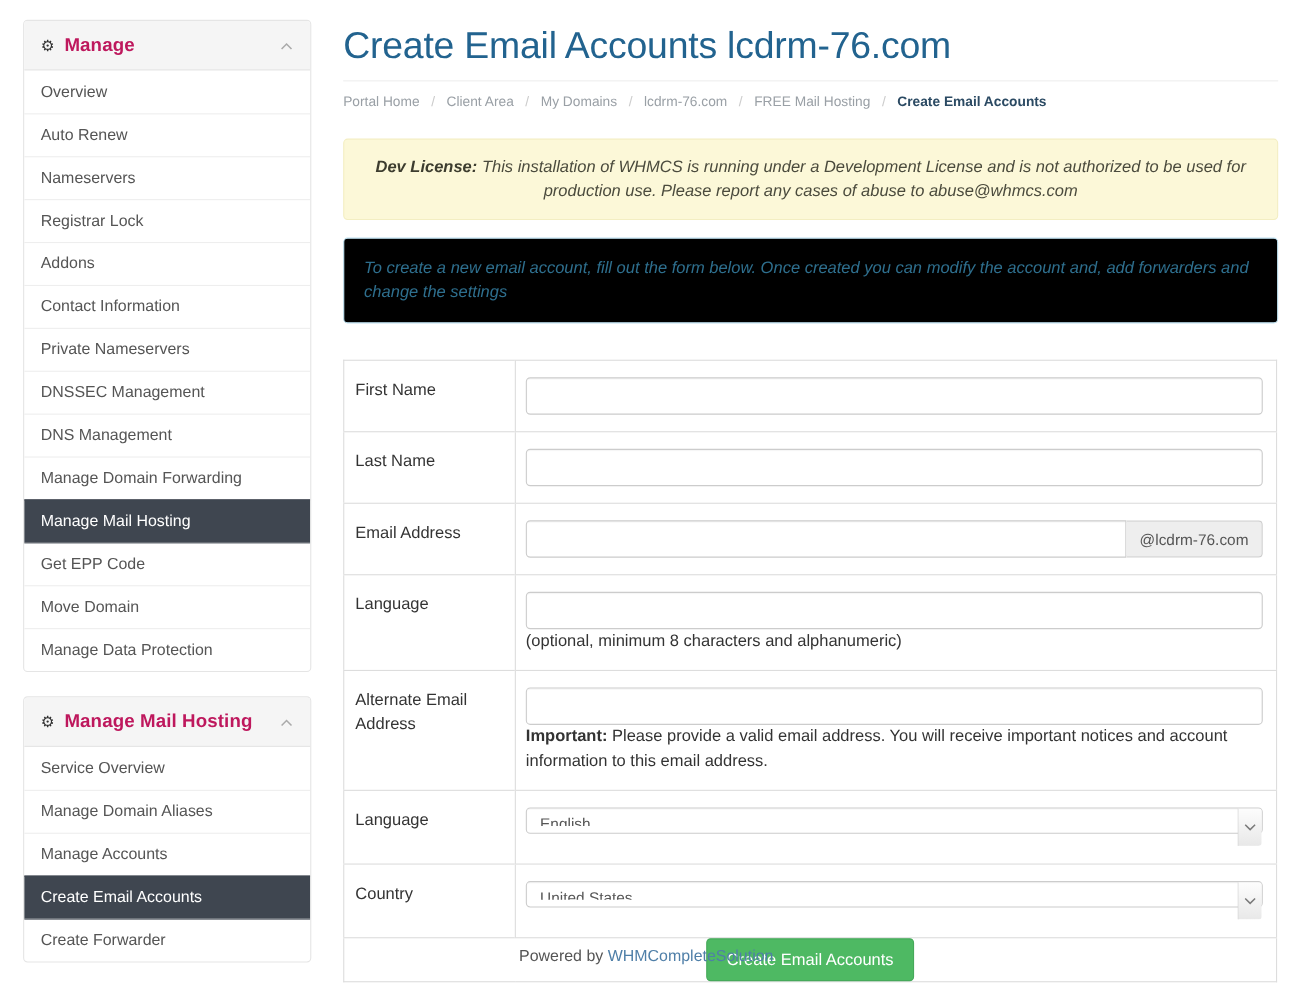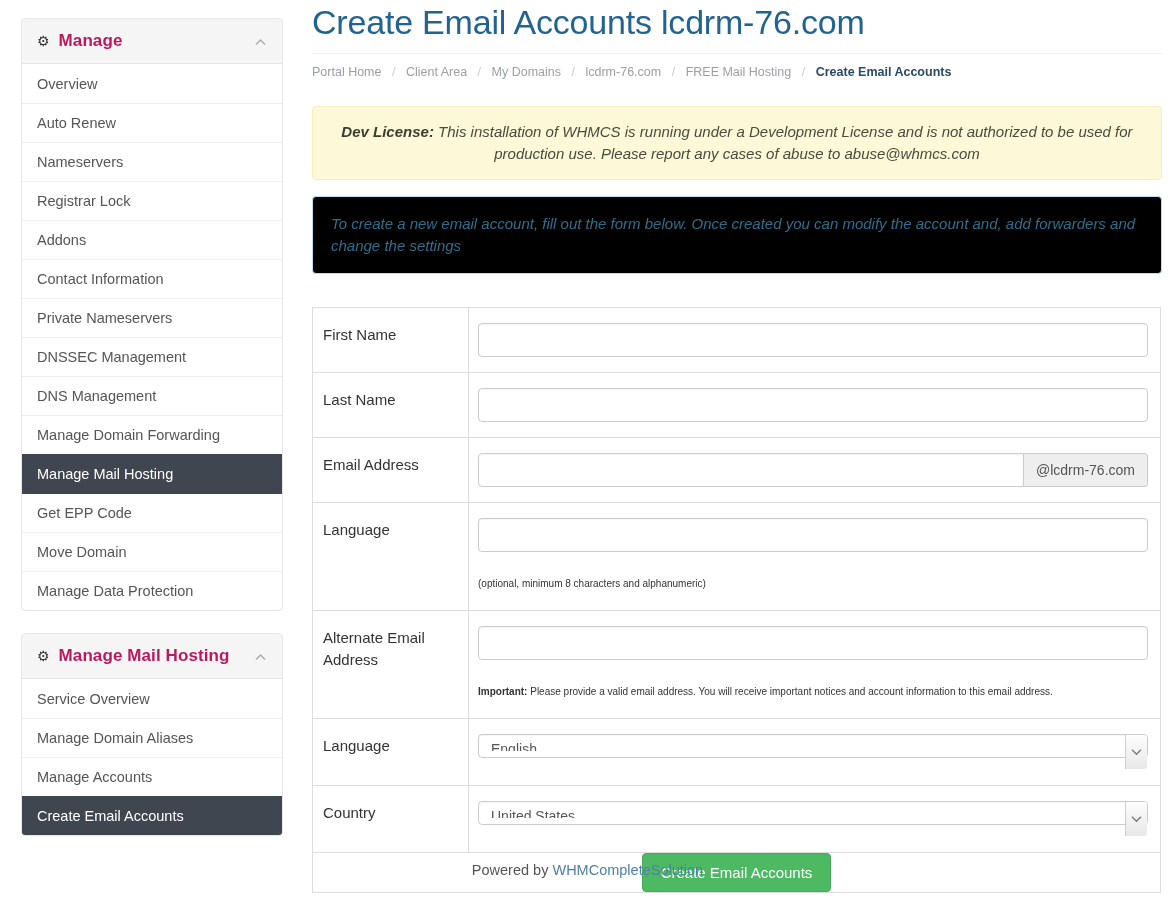"Create Email Accounts lcdrm-76.com" .page-title { padding-top: none -> 20px }
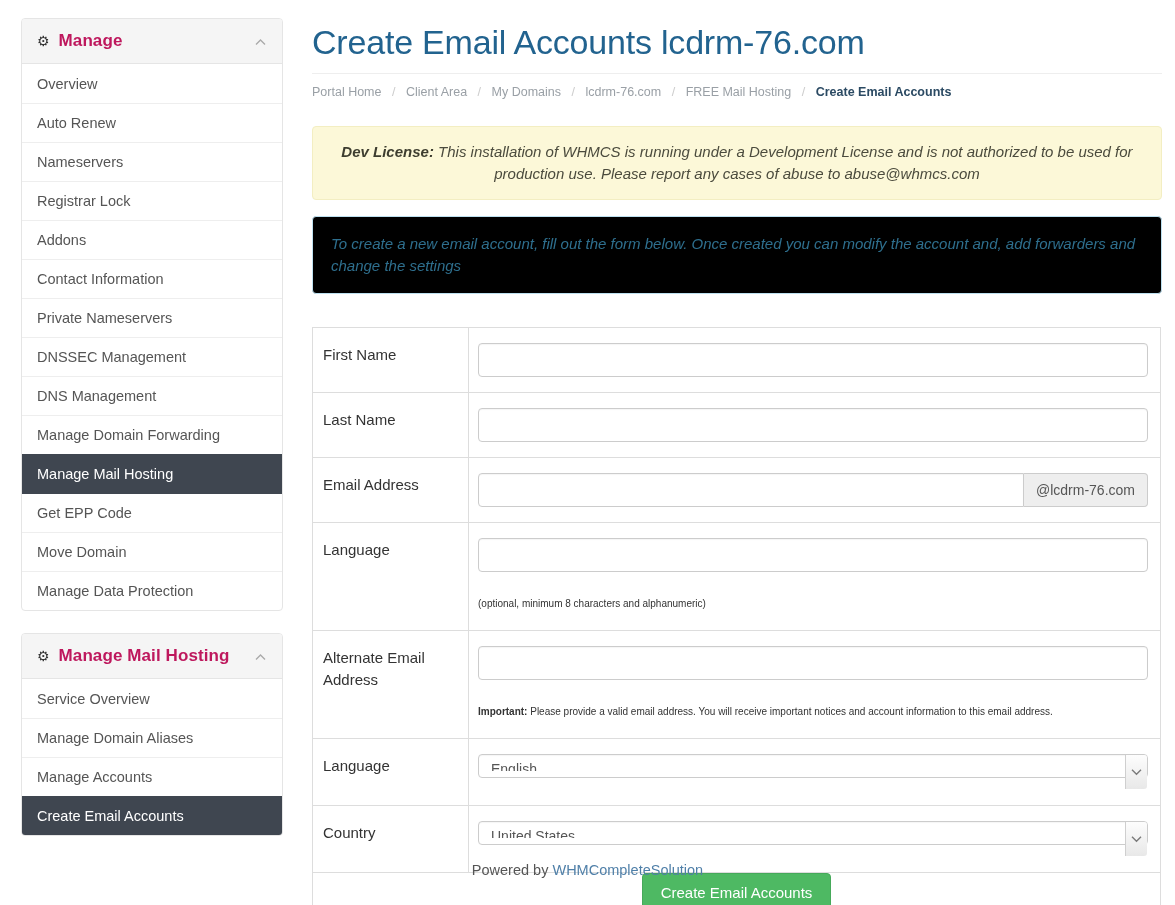"(optional, minimum 8 characters and" .help-text { font-size: 10px -> 15px; margin-top: 21px -> none }
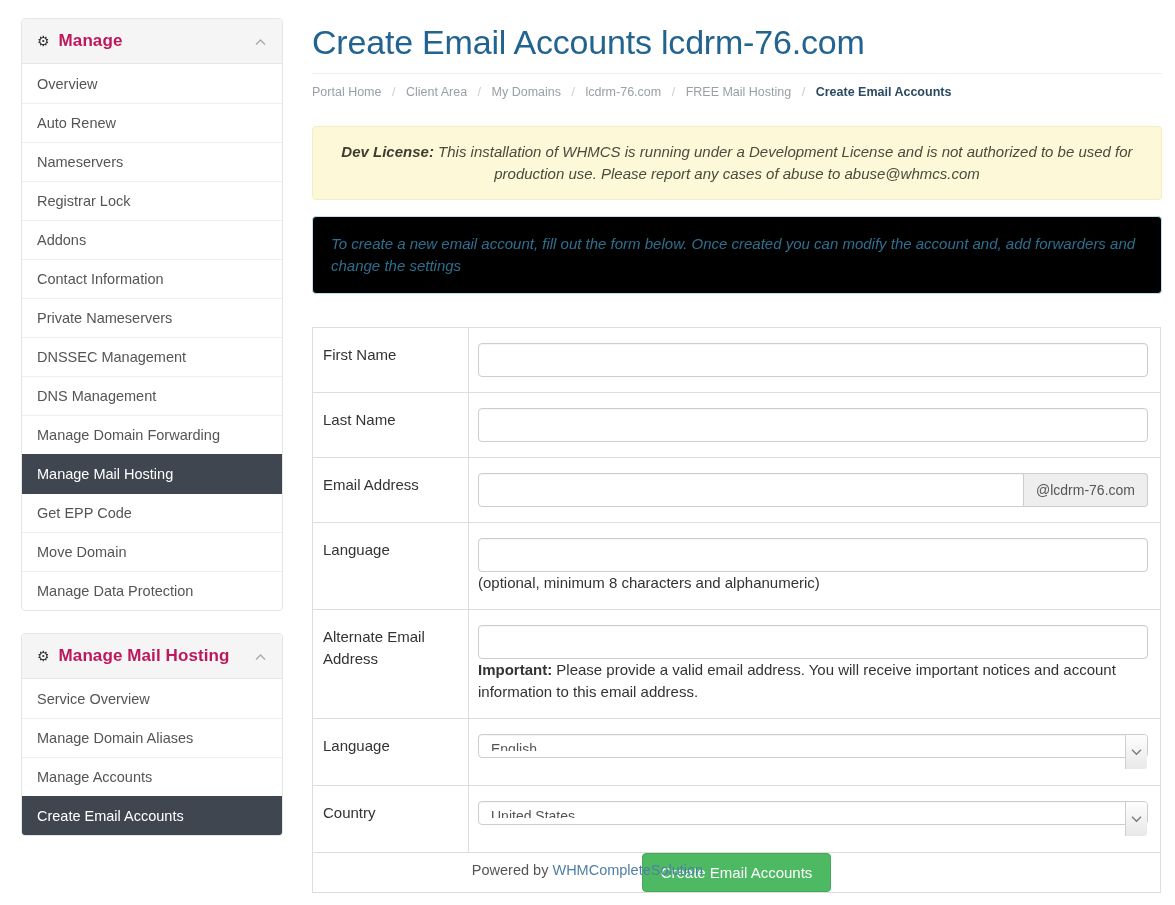"Create Forwarder" li { html: none -> <li> <span>Create Forwarder</span> </li> }
